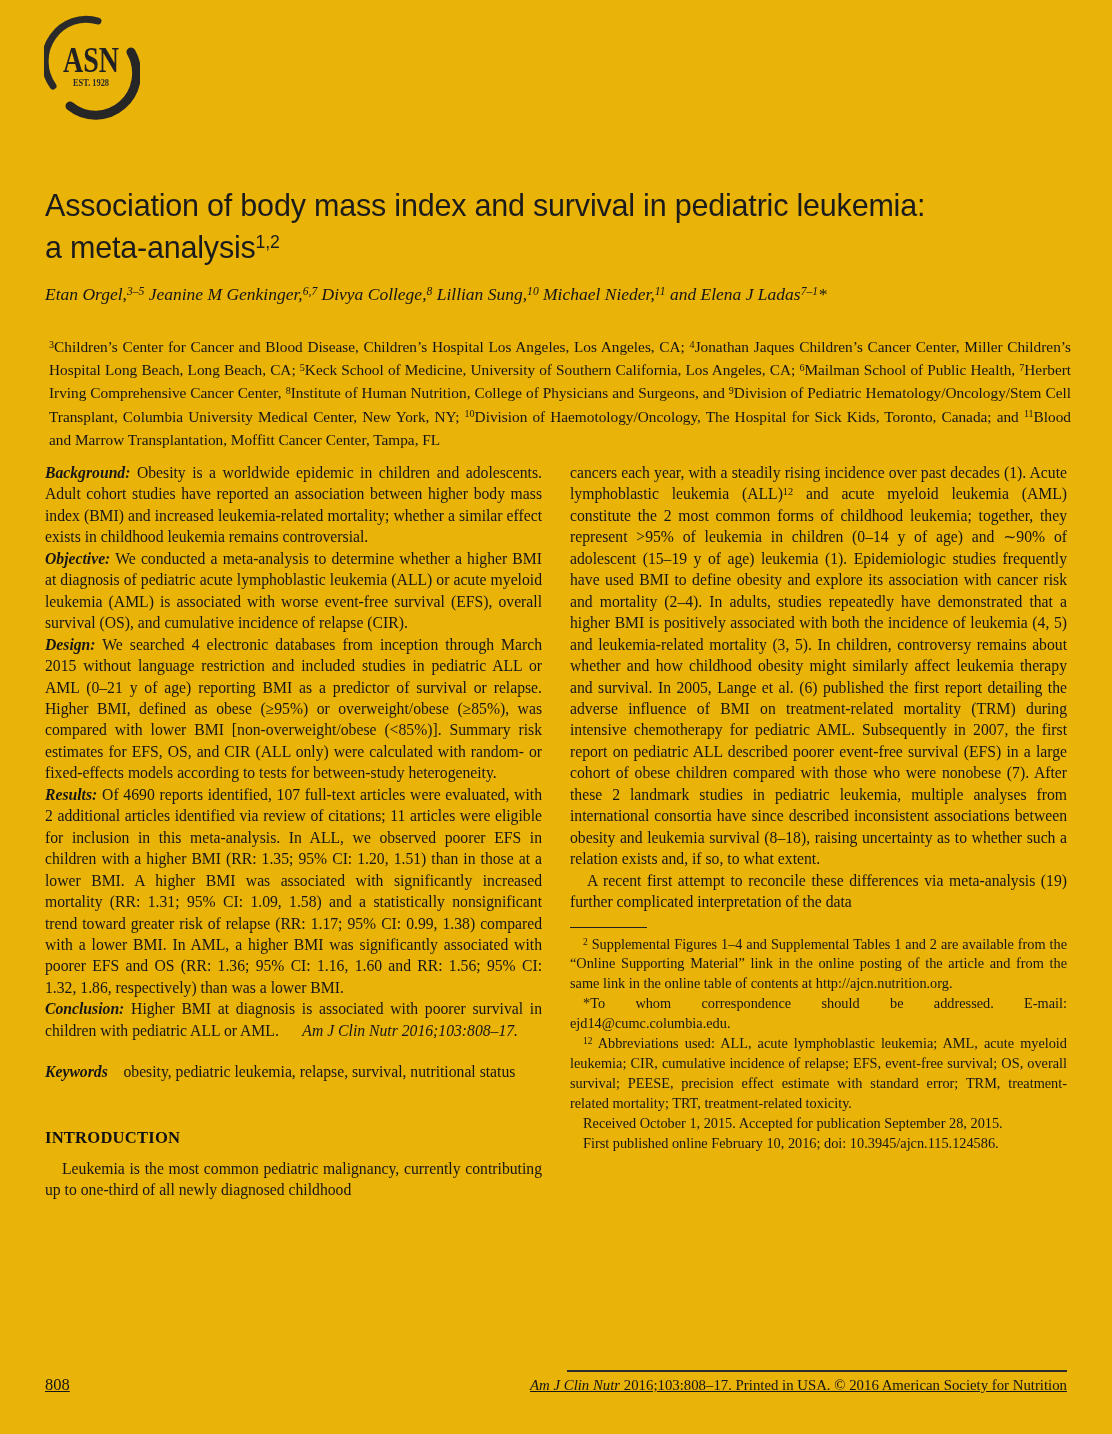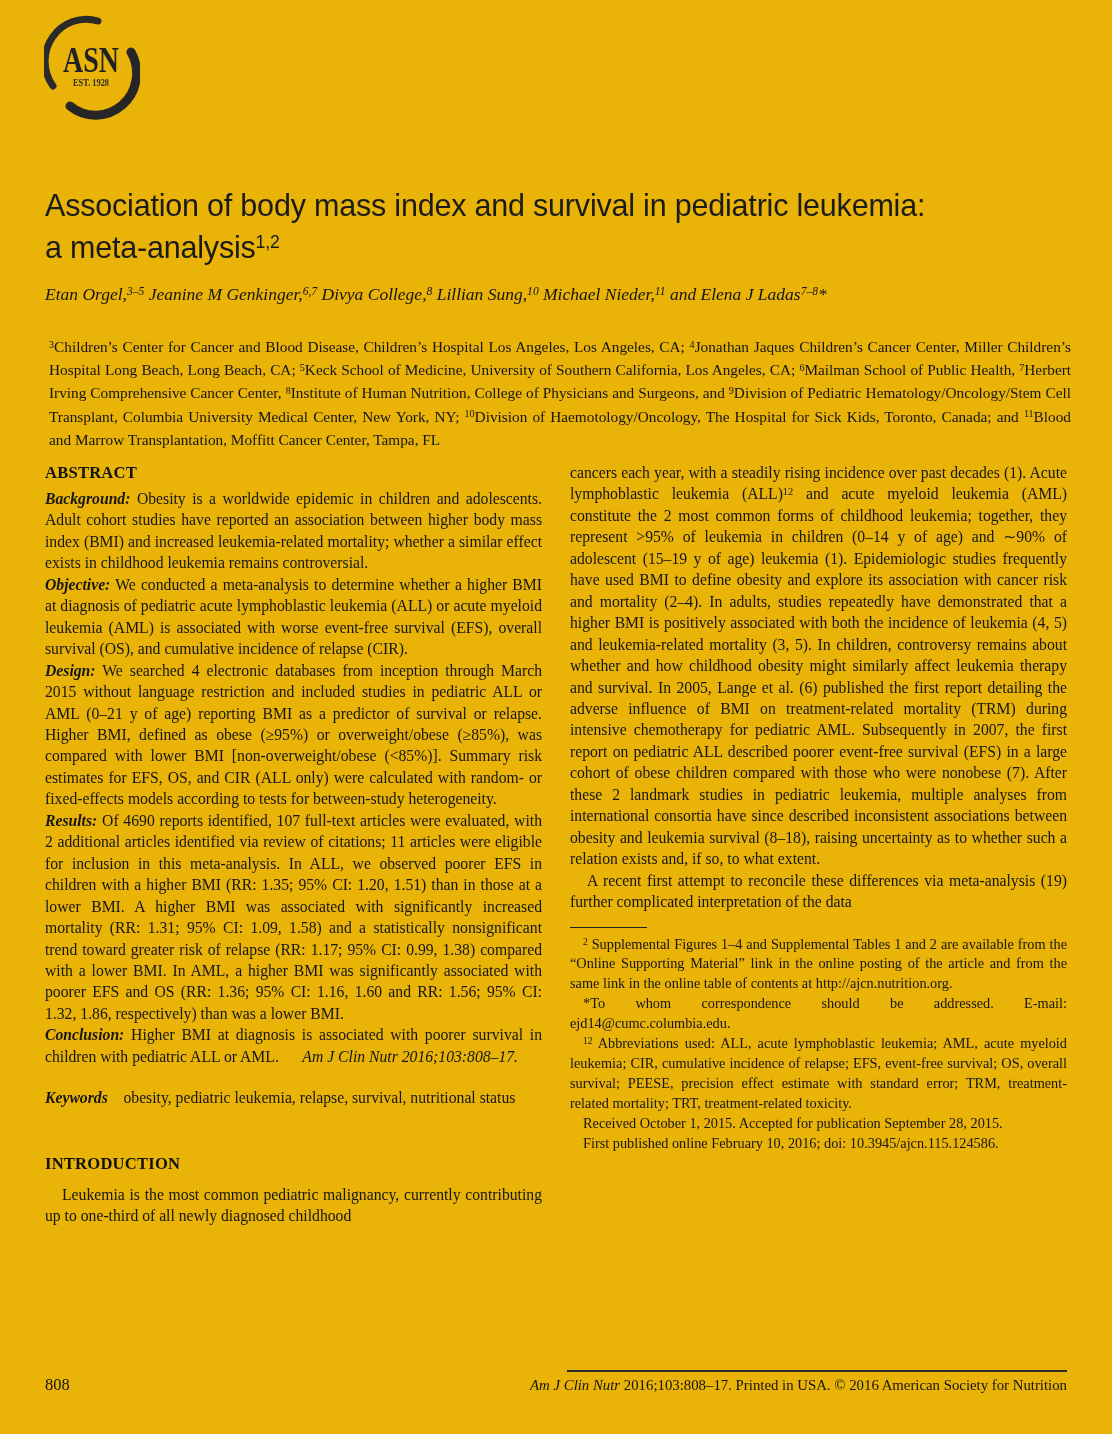"7–8" sup { text: 8 -> 1 }
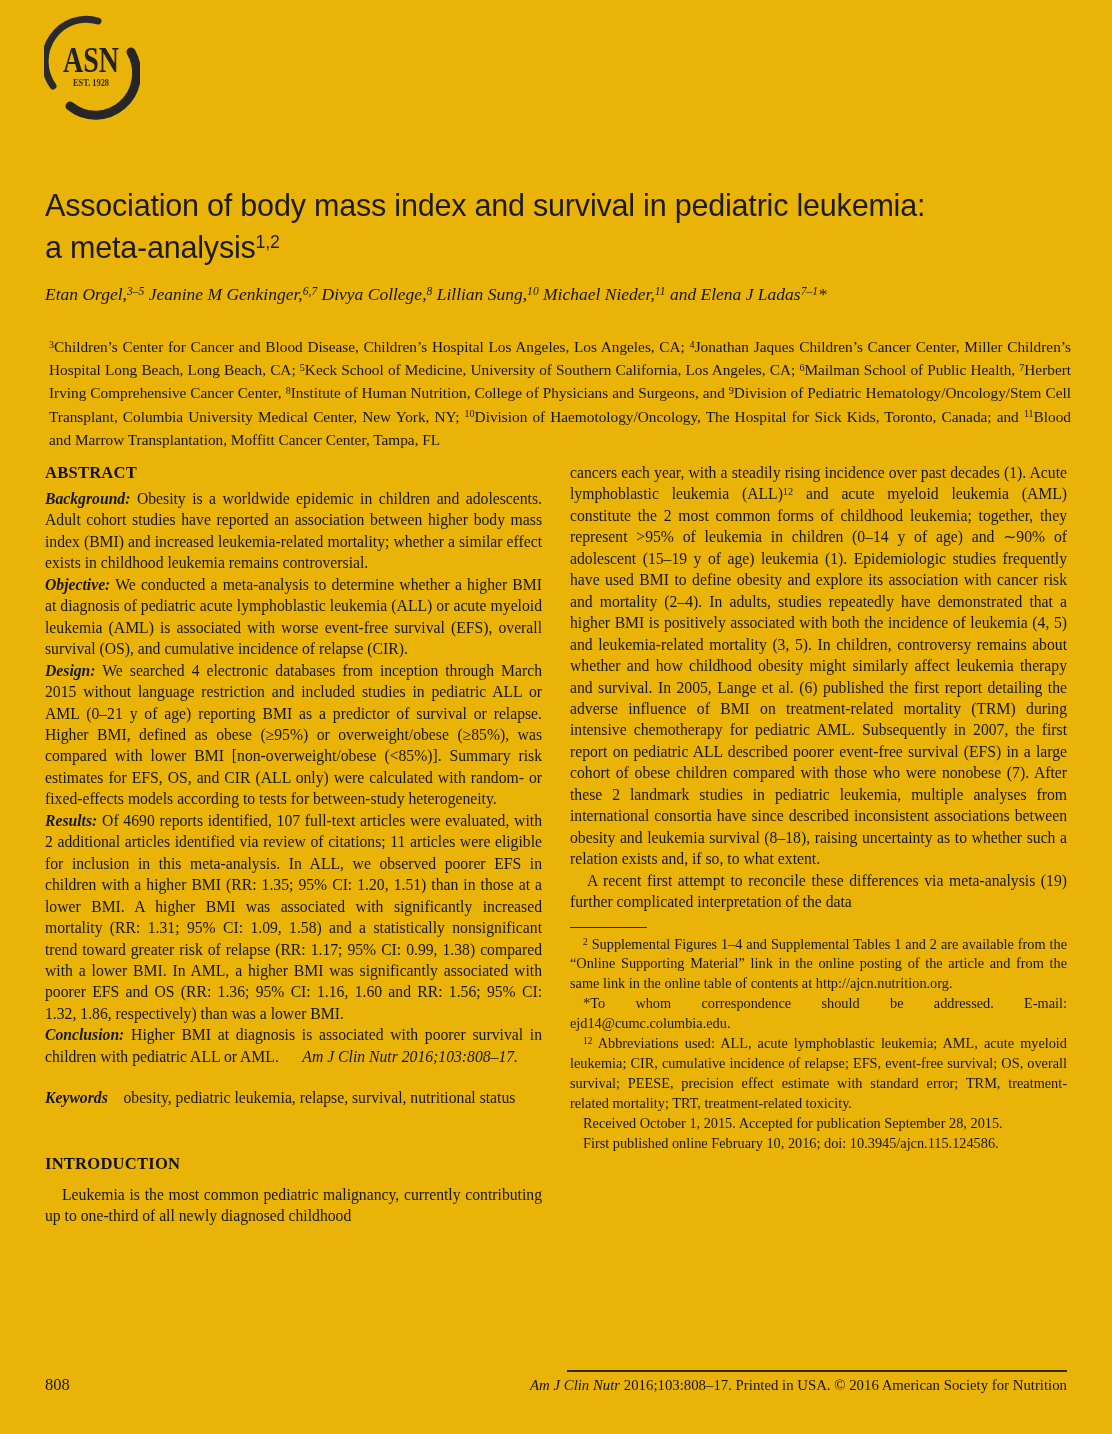"ABSTRACT" h2.shead { html: <h2>ABSTRACT</h2> -> none }
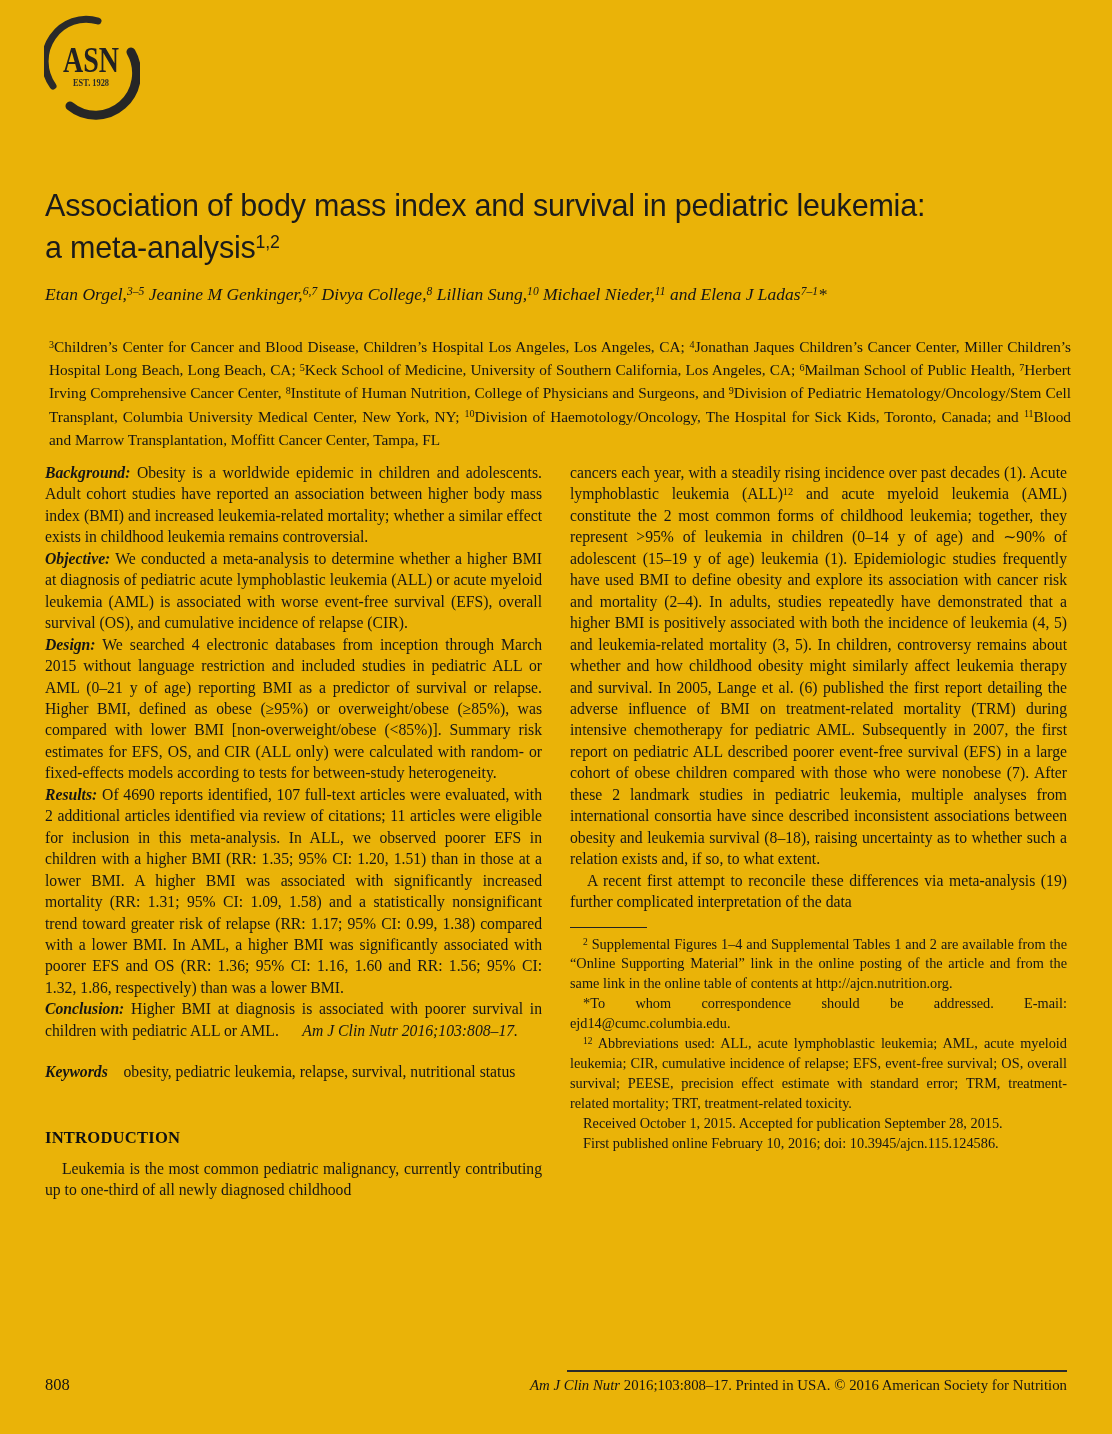"808" .footer-row { text-decoration: none -> underline }
